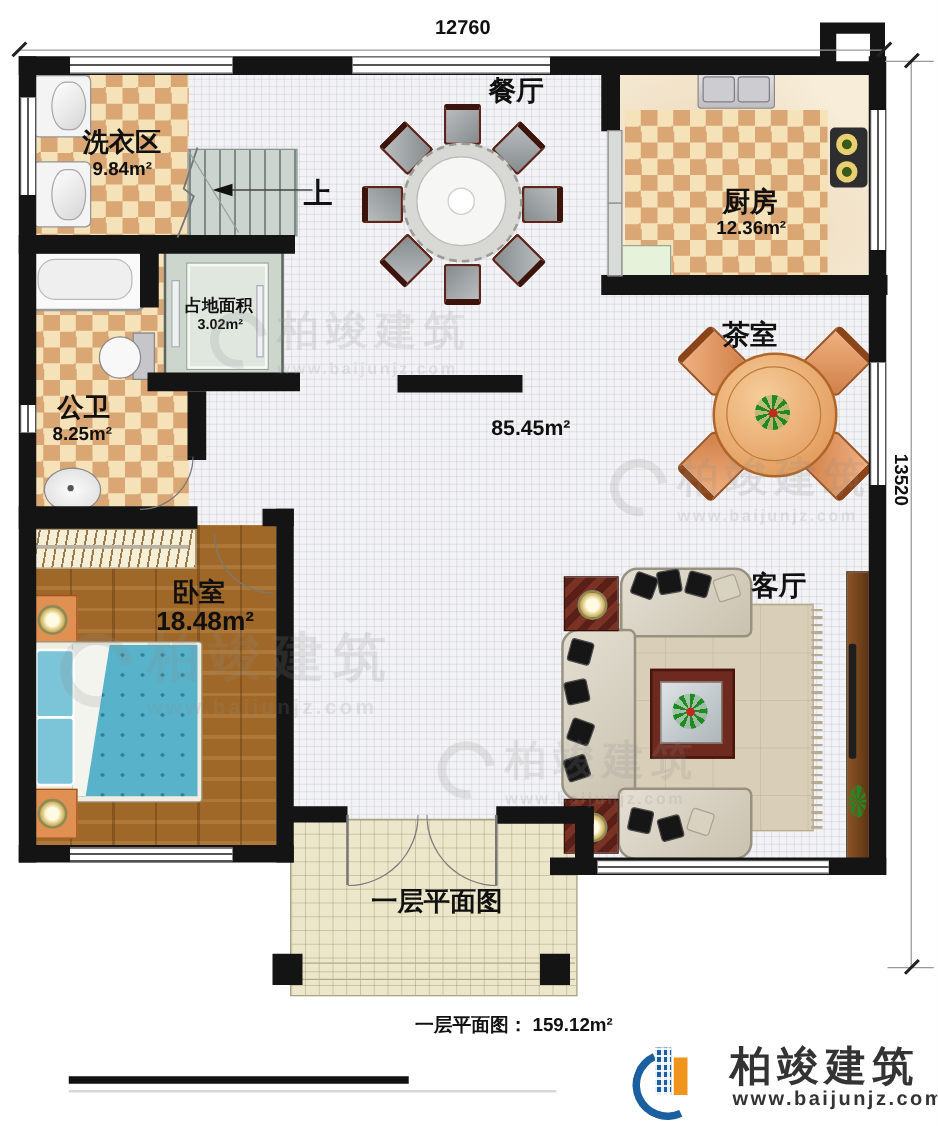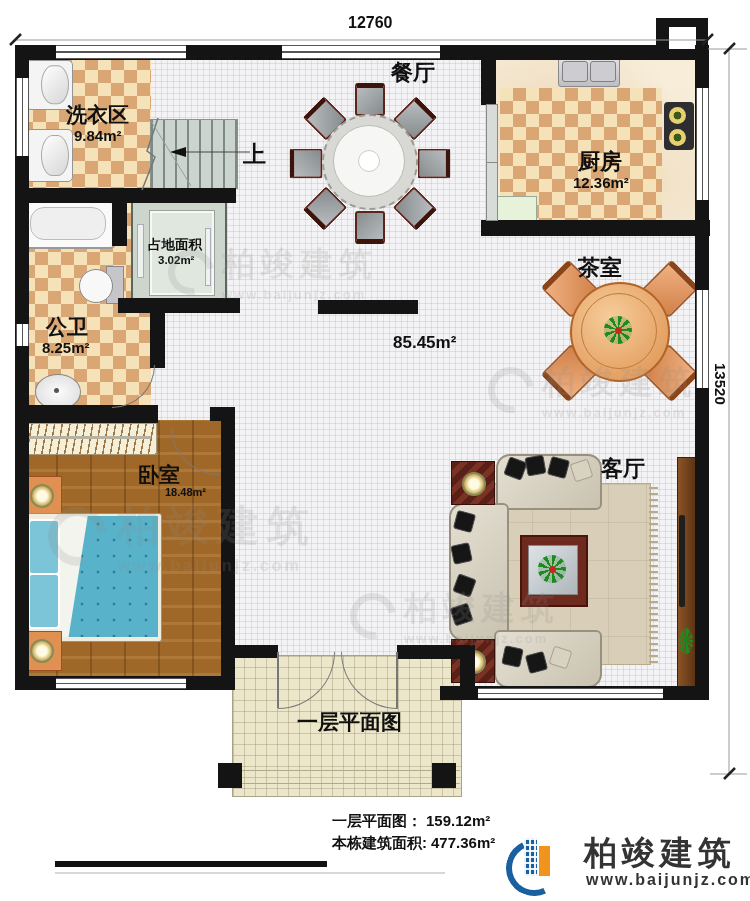"18.48m²" div.rlabel { font-size: 11px -> 21px; margin-left: 40px -> none }
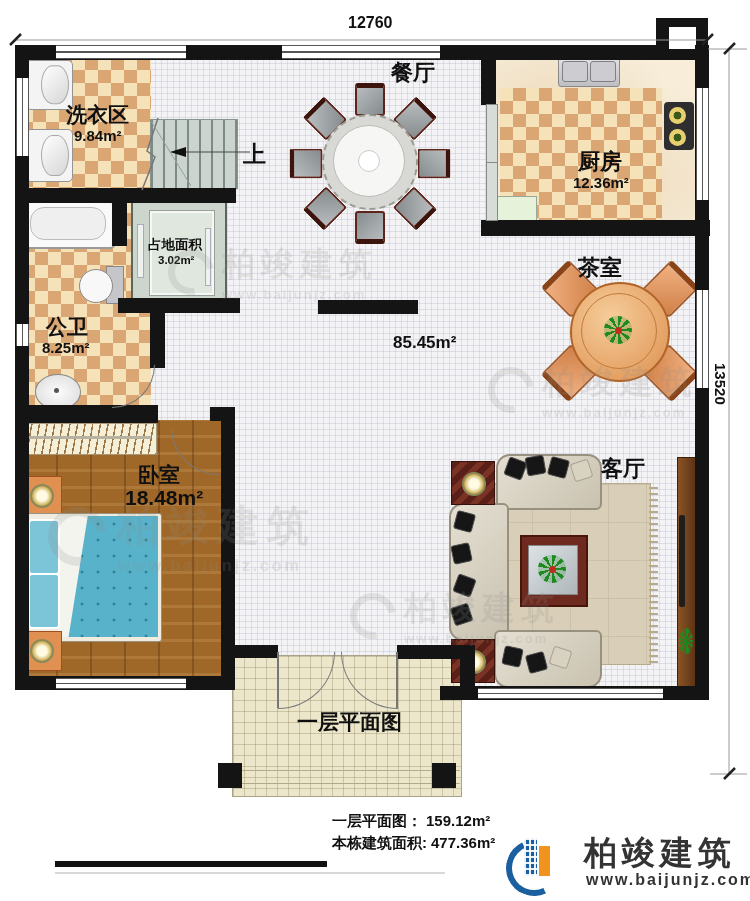"本栋建筑面积: 477.36m²" div.srow { html: <div><span>本栋建筑面积:</span><span>477.36m²</span></div> -> none }
